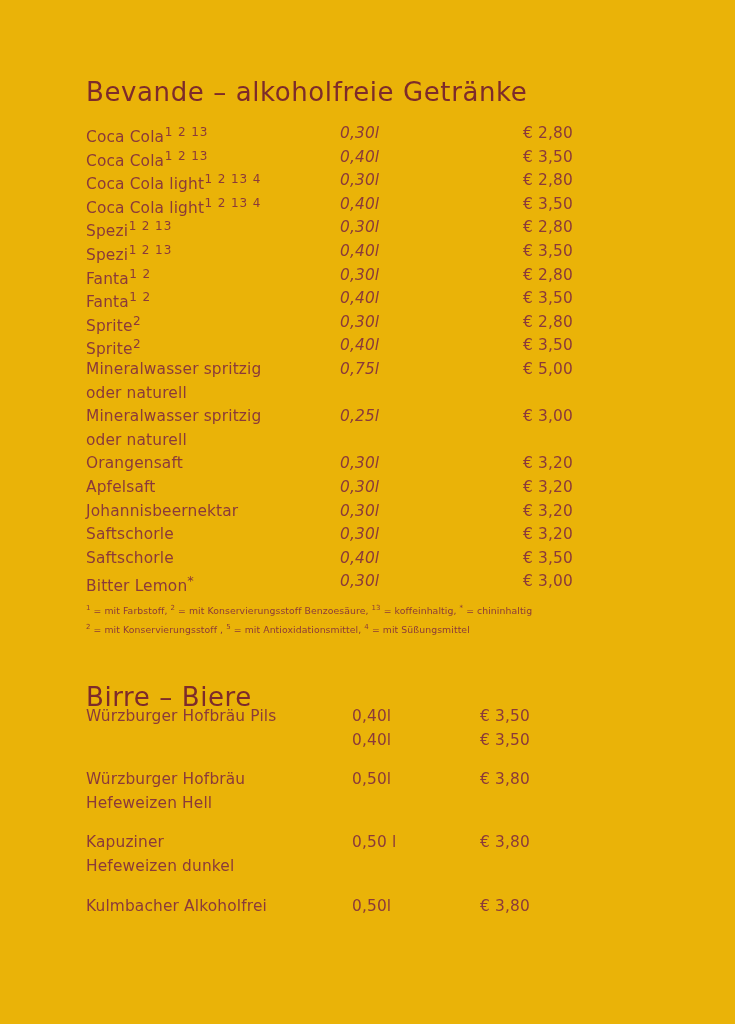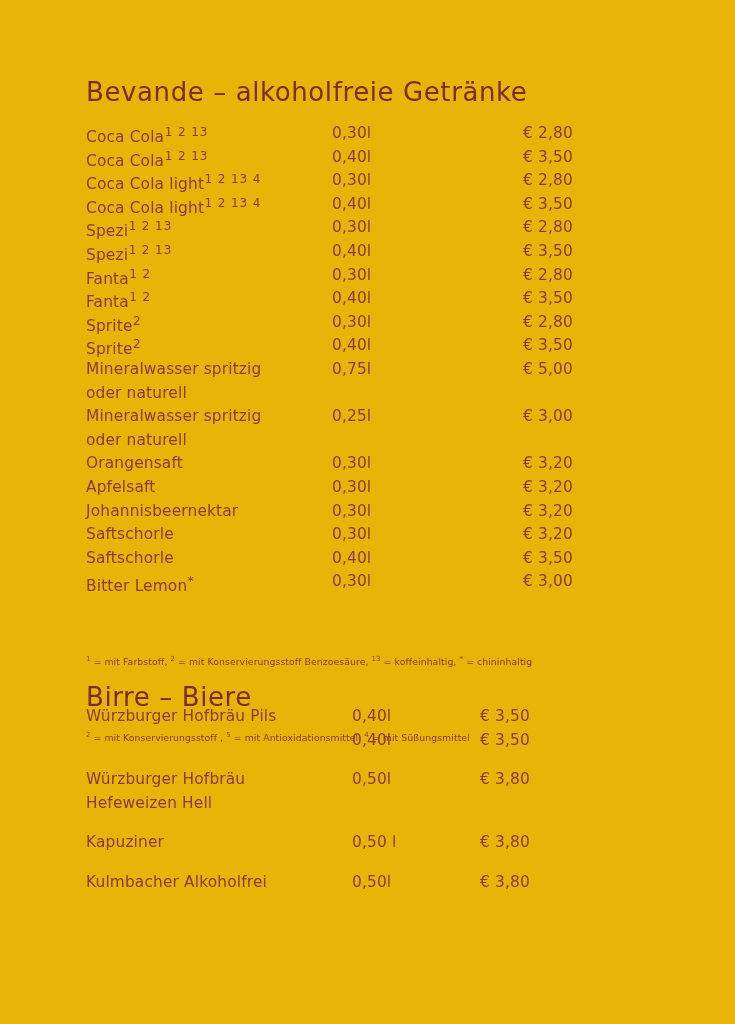"0,30l" #section-drinks .item-volume { font-style: none -> italic; left: 332px -> 340px }
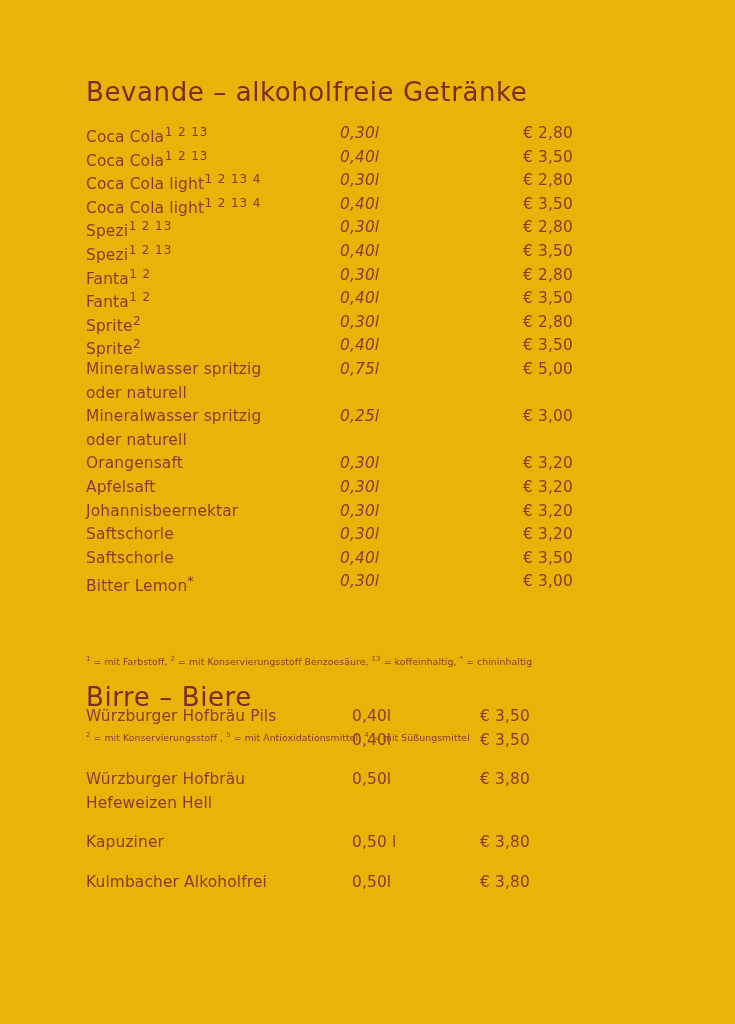"1 = mit Farbstoff, 2" .footnote-line { line-height: 29px -> 17px; margin-top: 45px -> none }
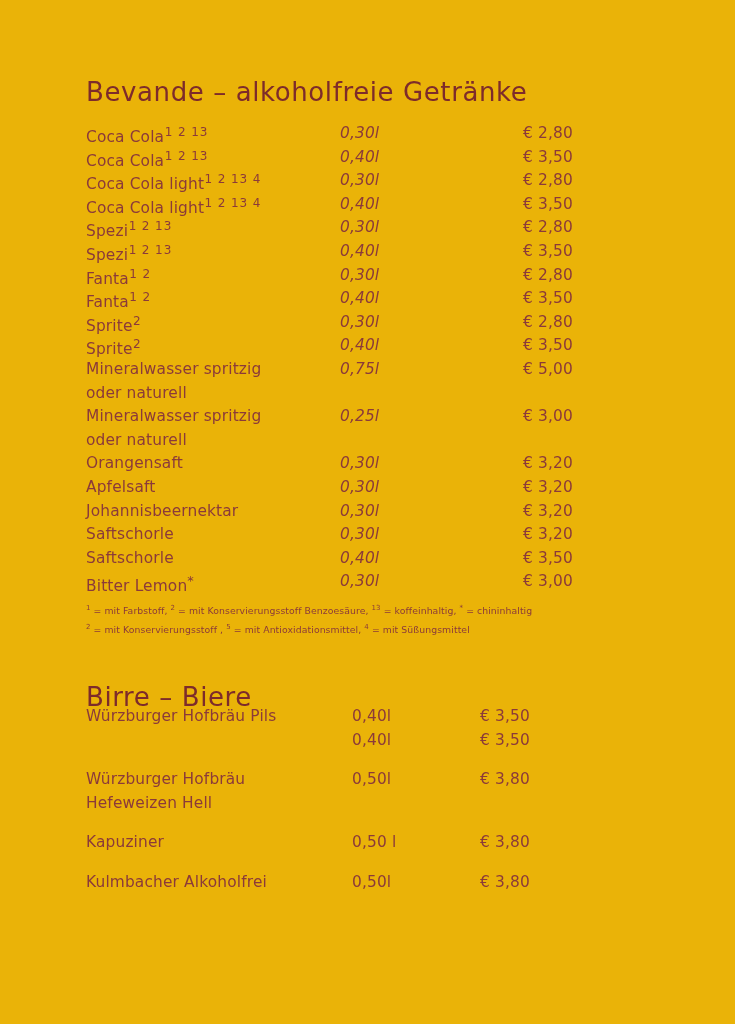"Hefeweizen dunkel" div.menu-row { html: none -> <div> <span>Hefeweizen dunkel</span> </div> }
